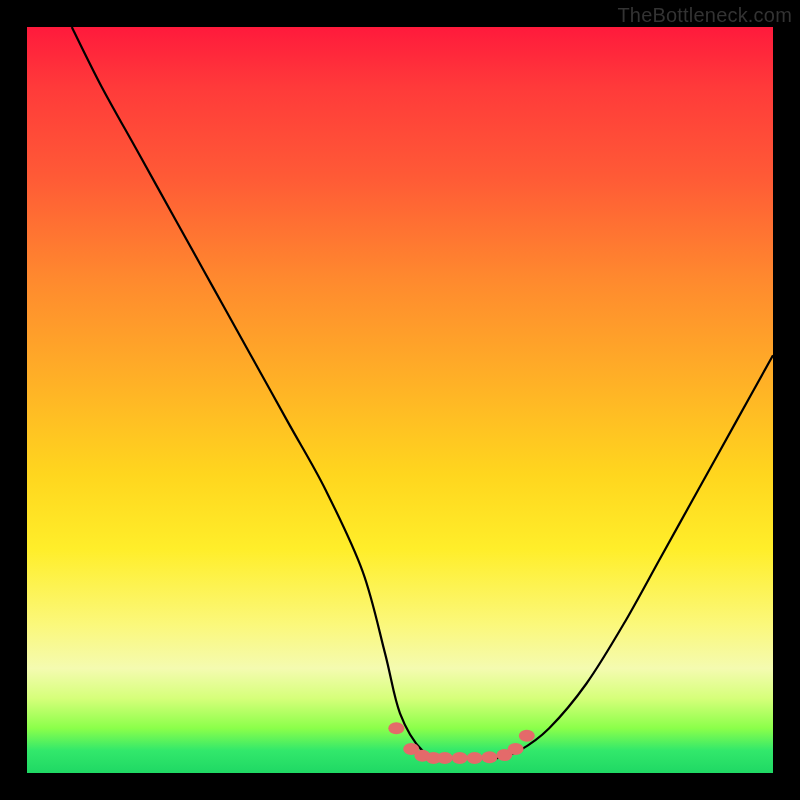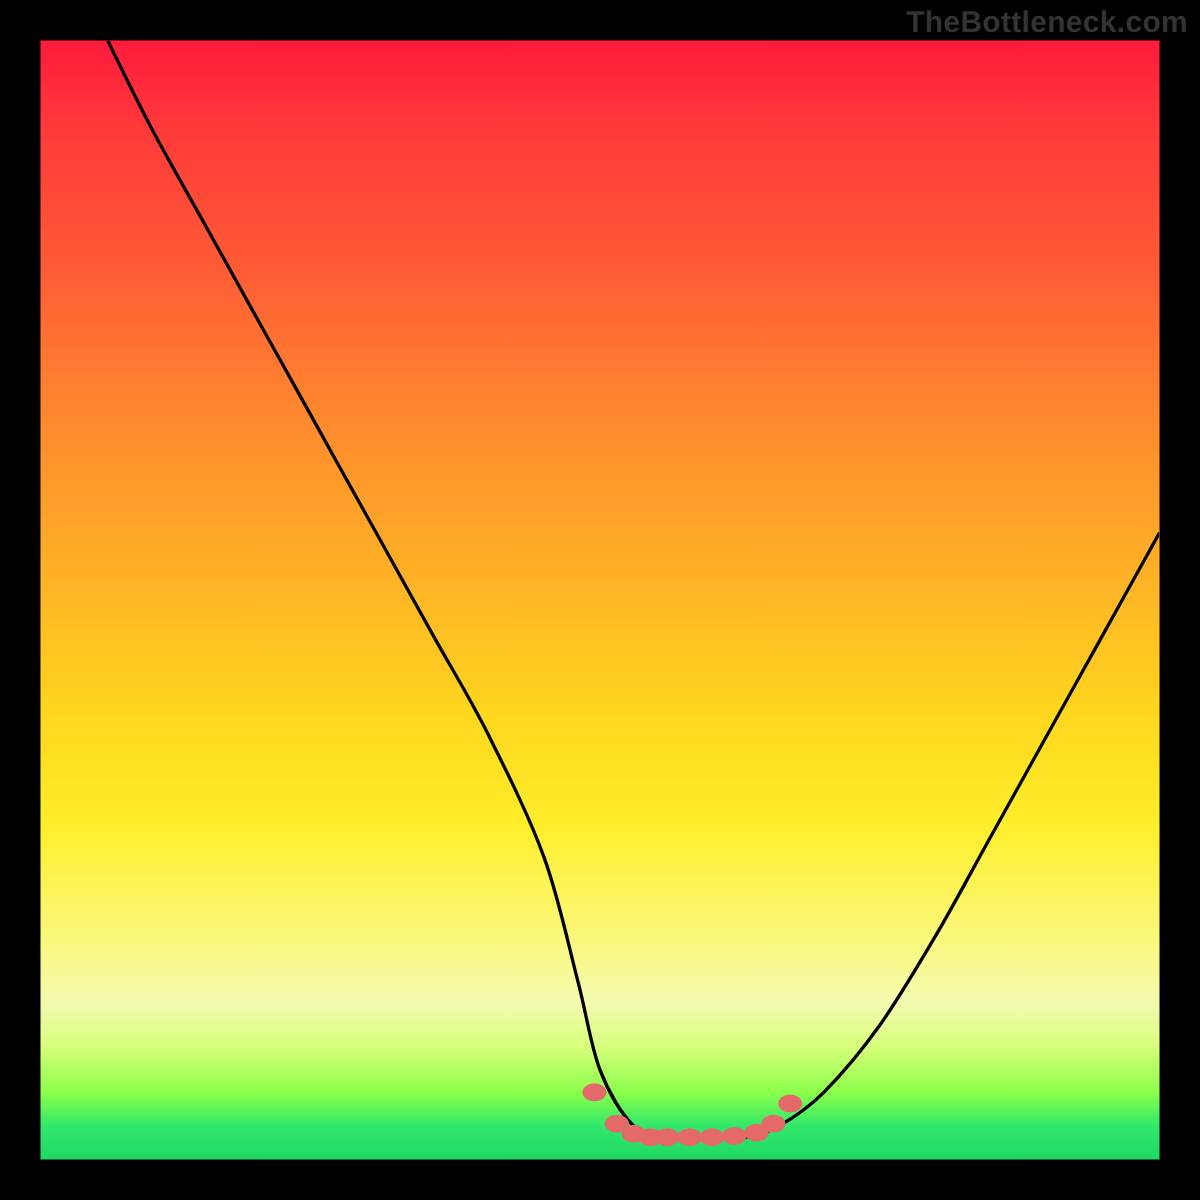"TheBottleneck.com" .watermark { font-weight: 700 -> 400 }
